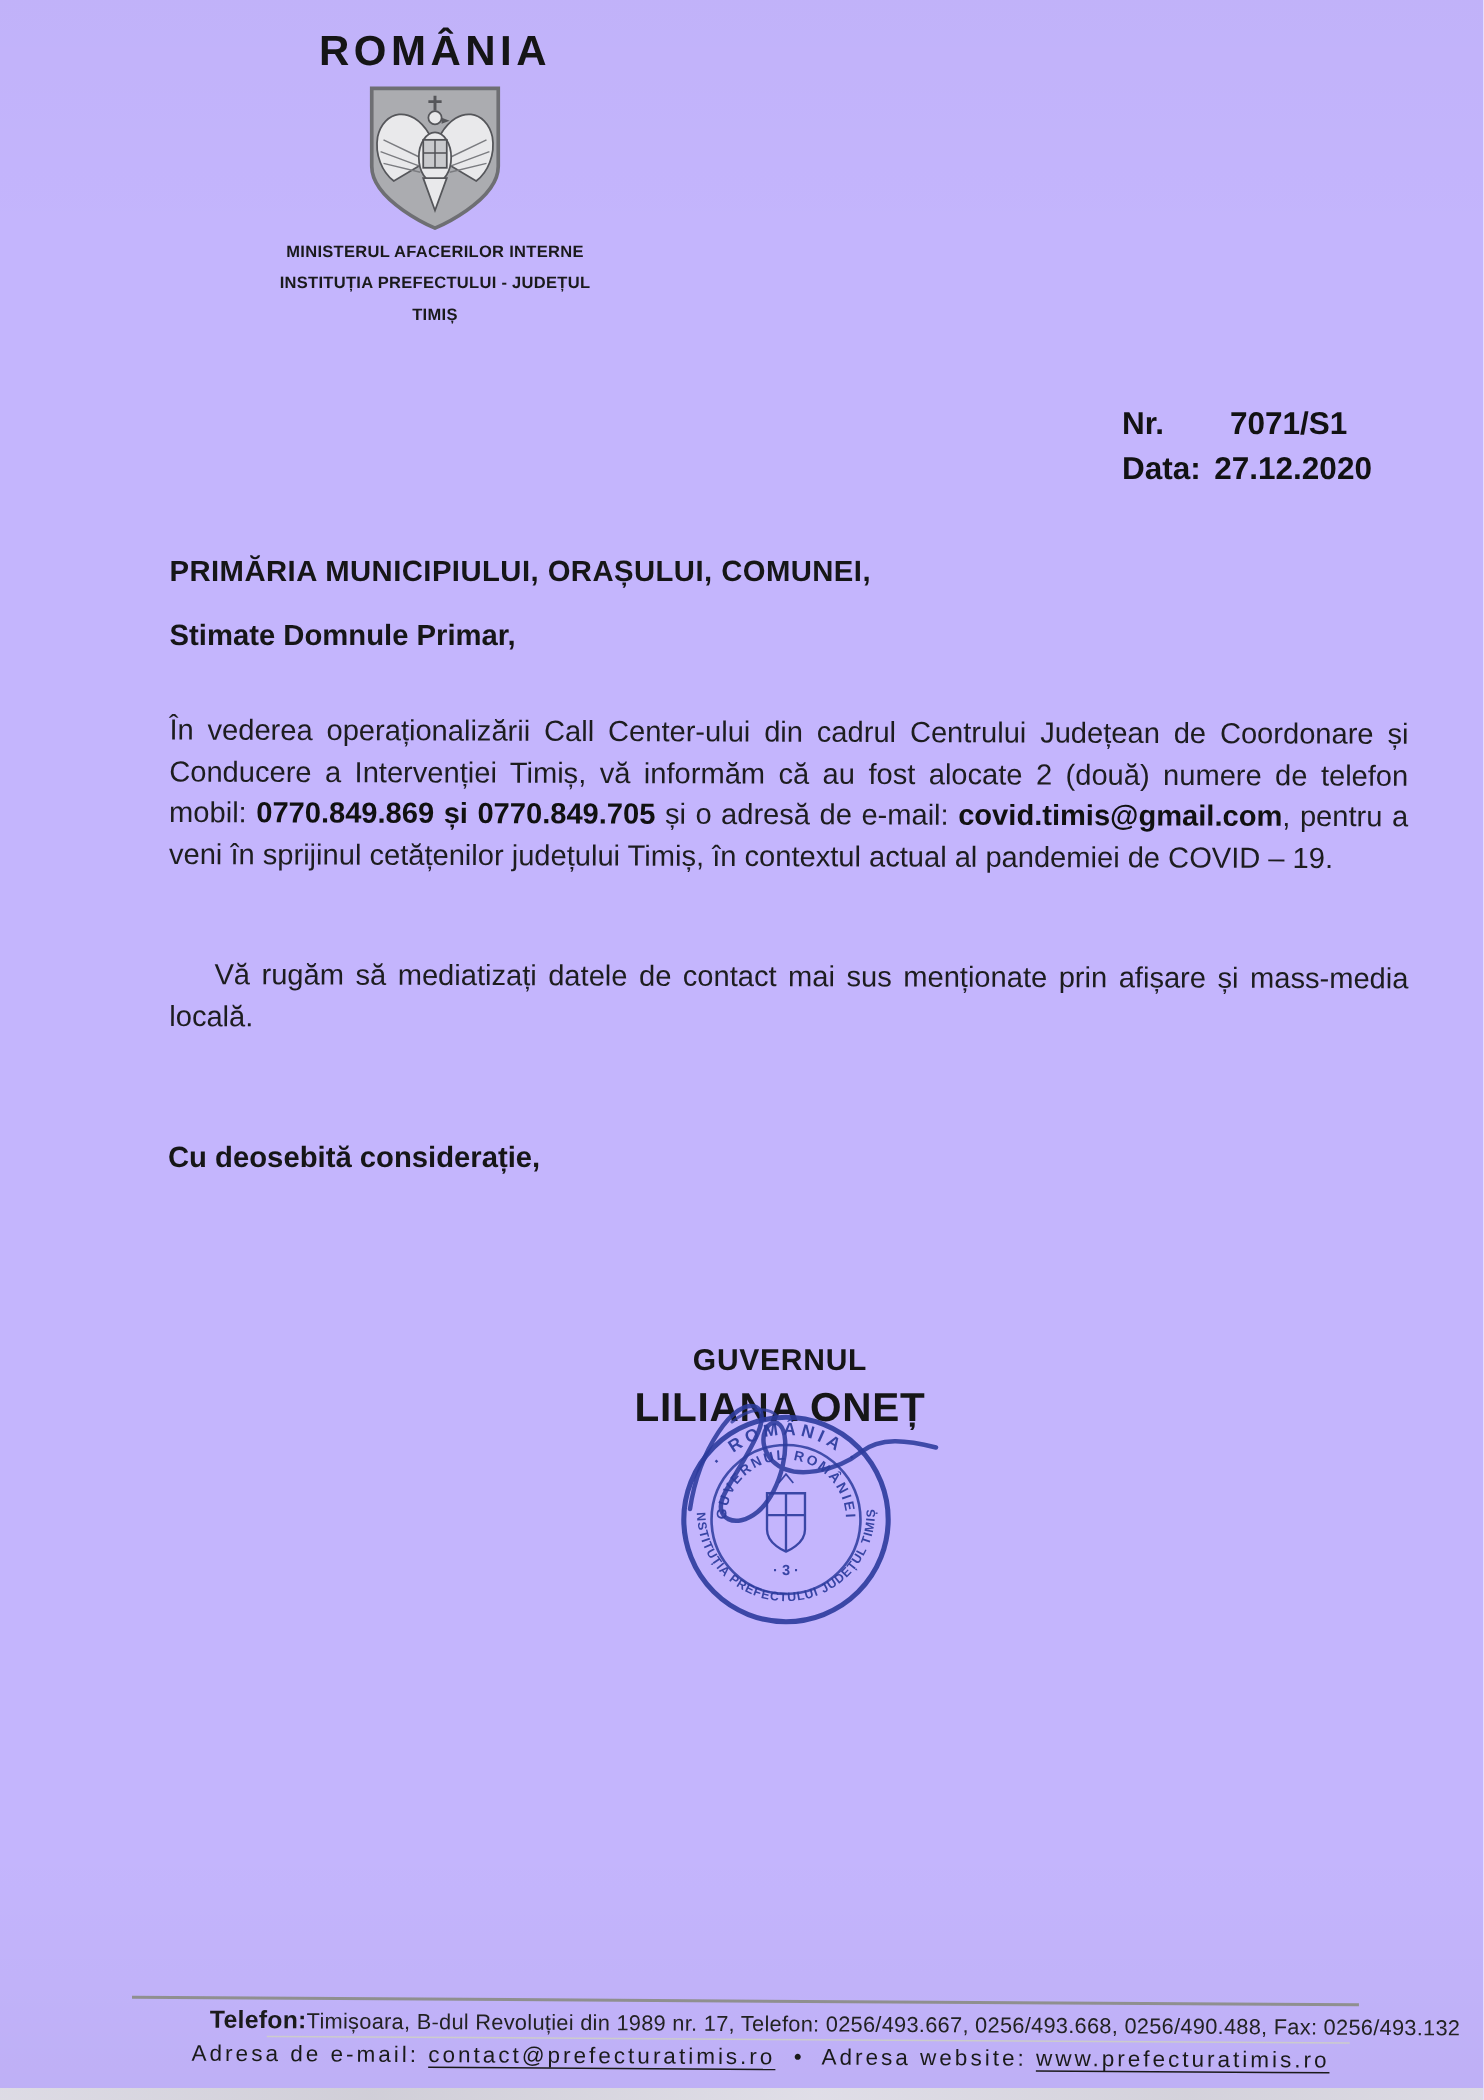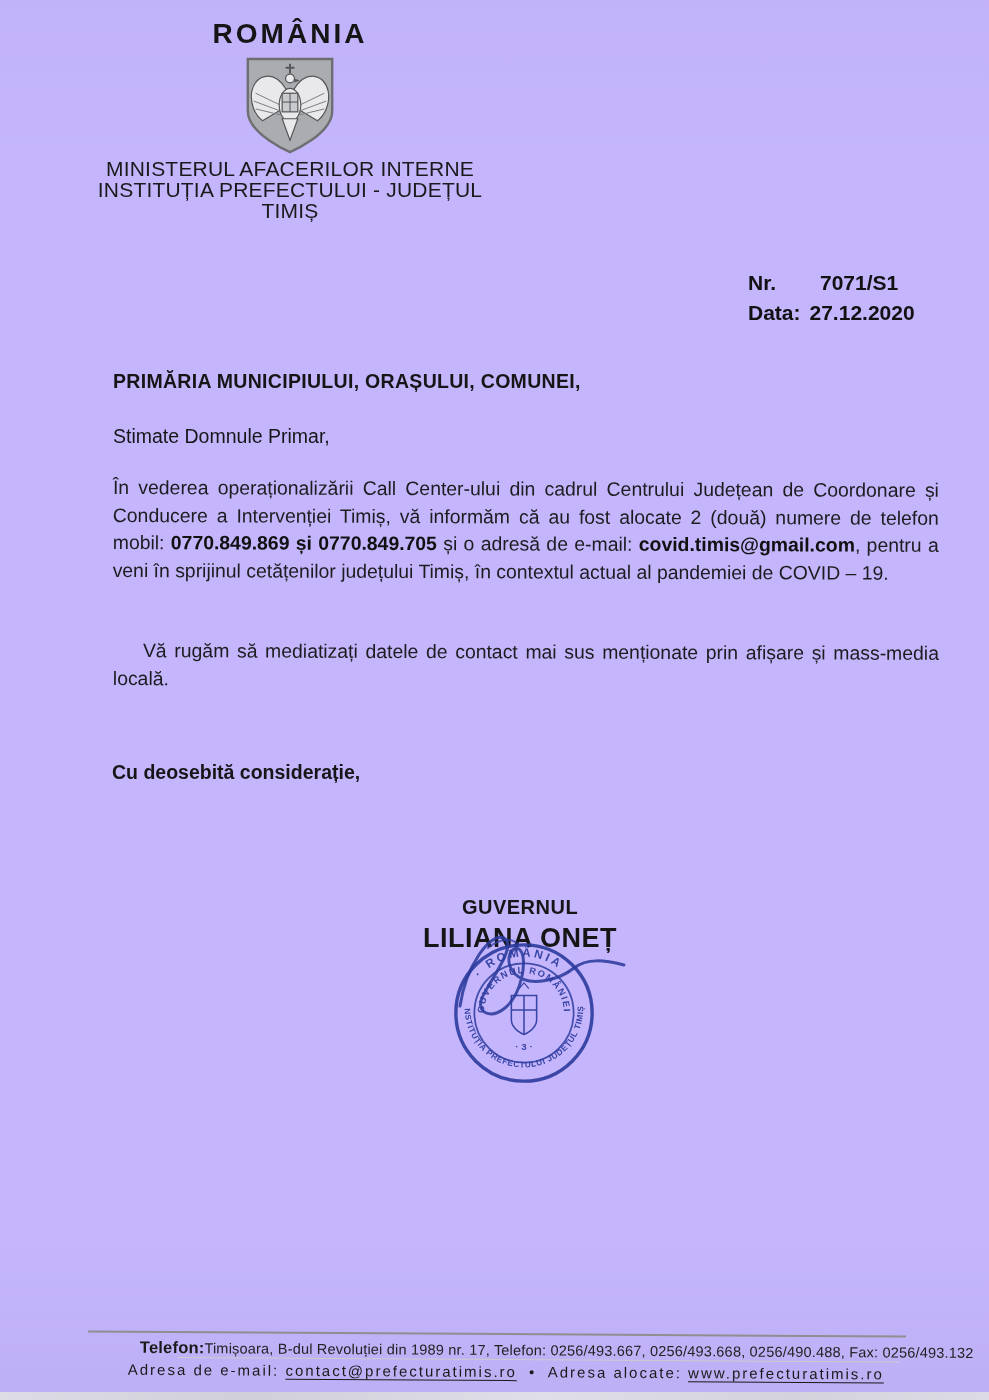"MINISTERUL AFACERILOR INTERNE" .ministry { font-size: 21px -> 11px; font-weight: normal -> bold }
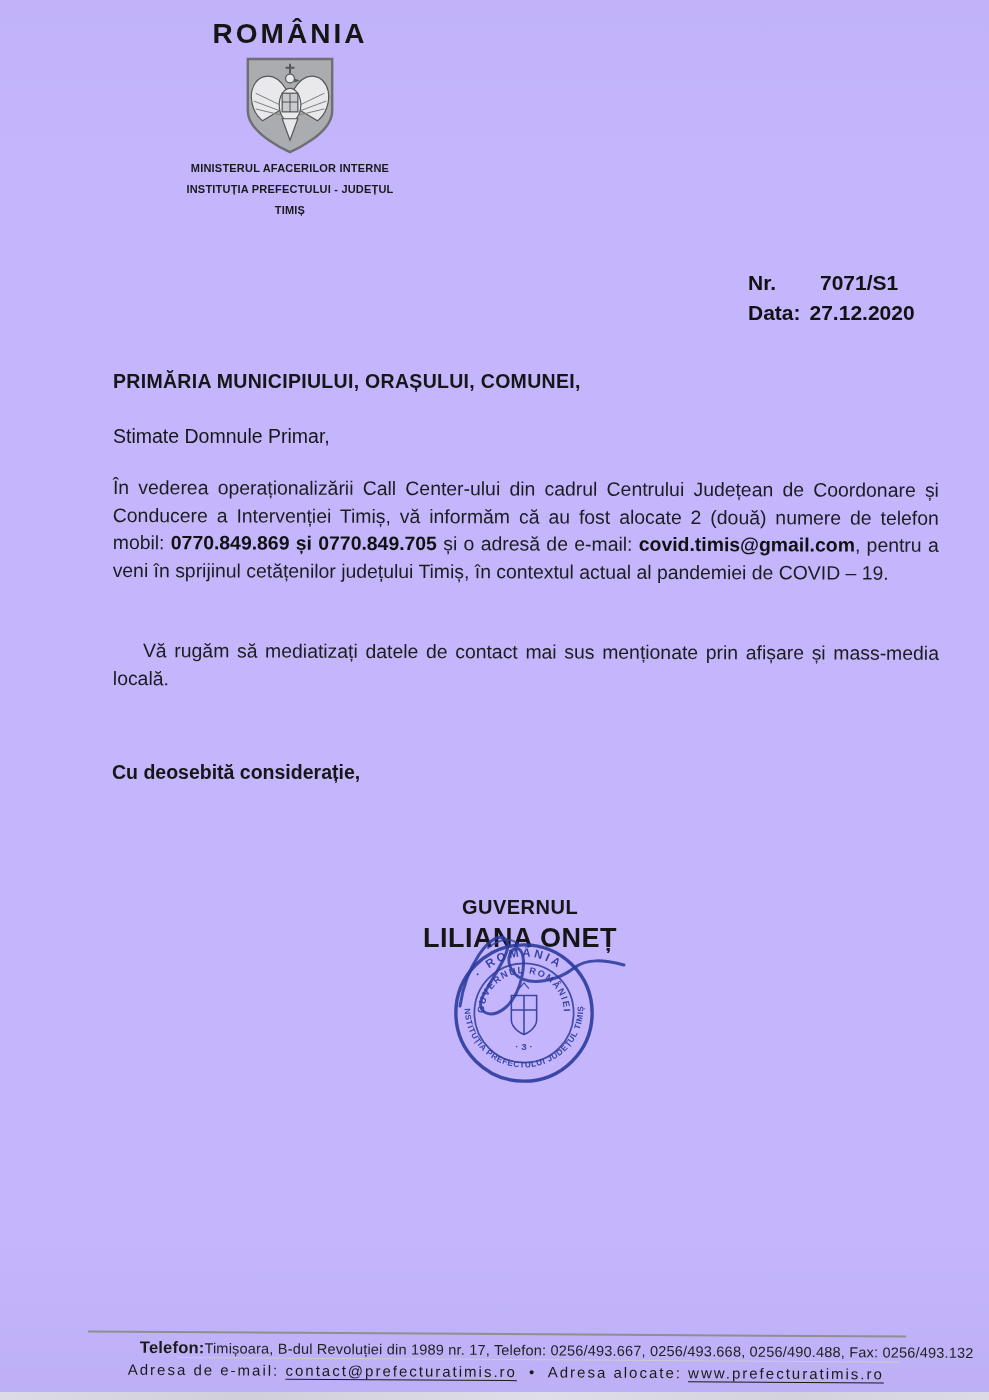"Stimate Domnule Primar," .salutation { font-weight: normal -> bold; top: 425px -> 413px }
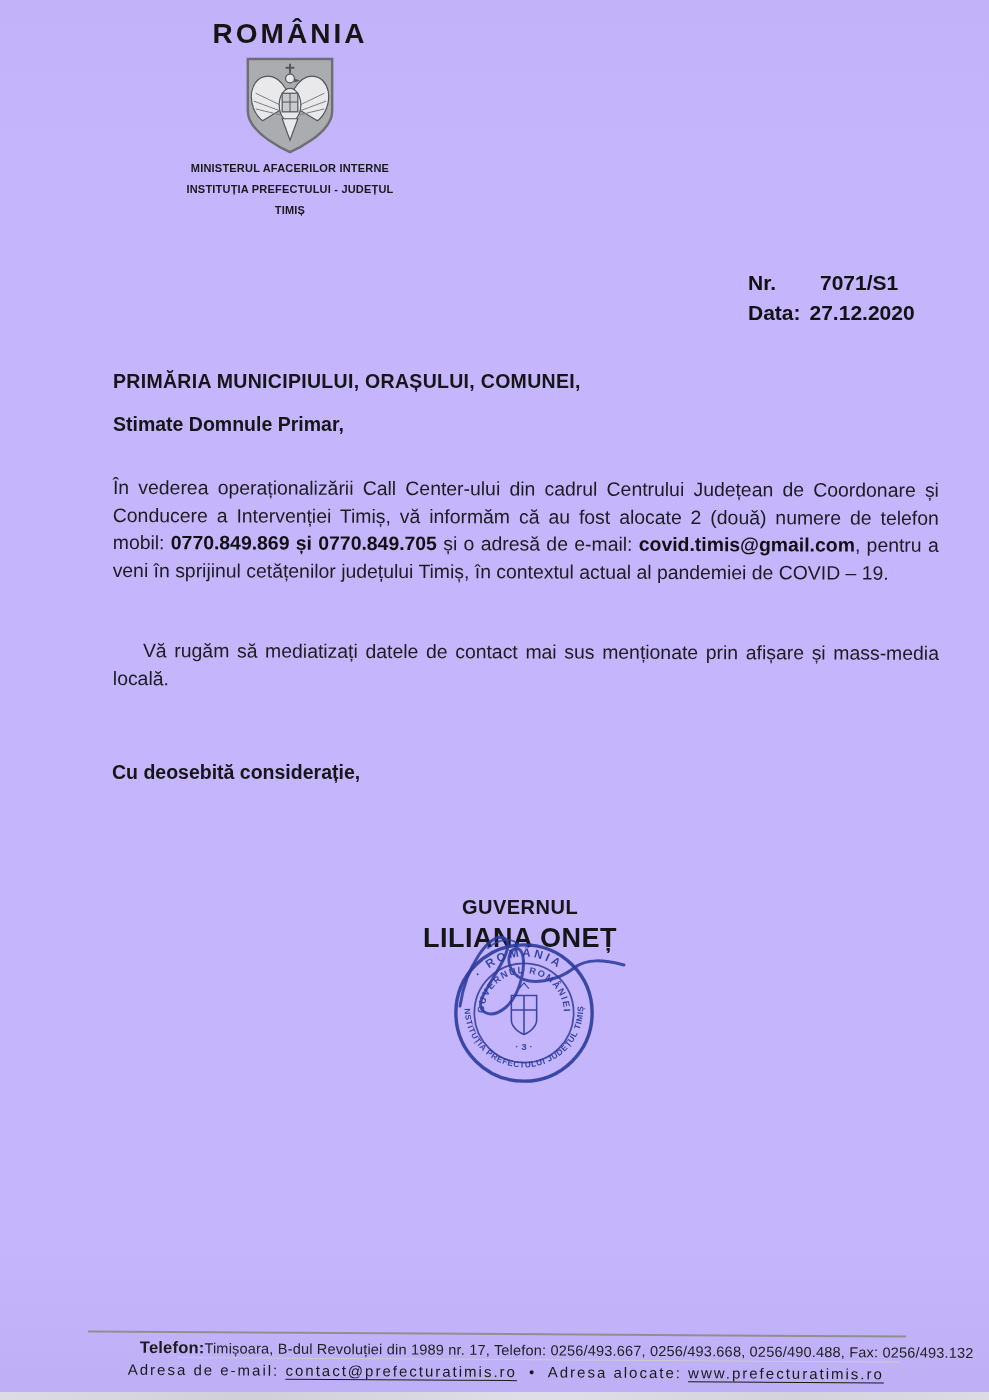"Adresa alocate:" span { text: alocate -> website }
